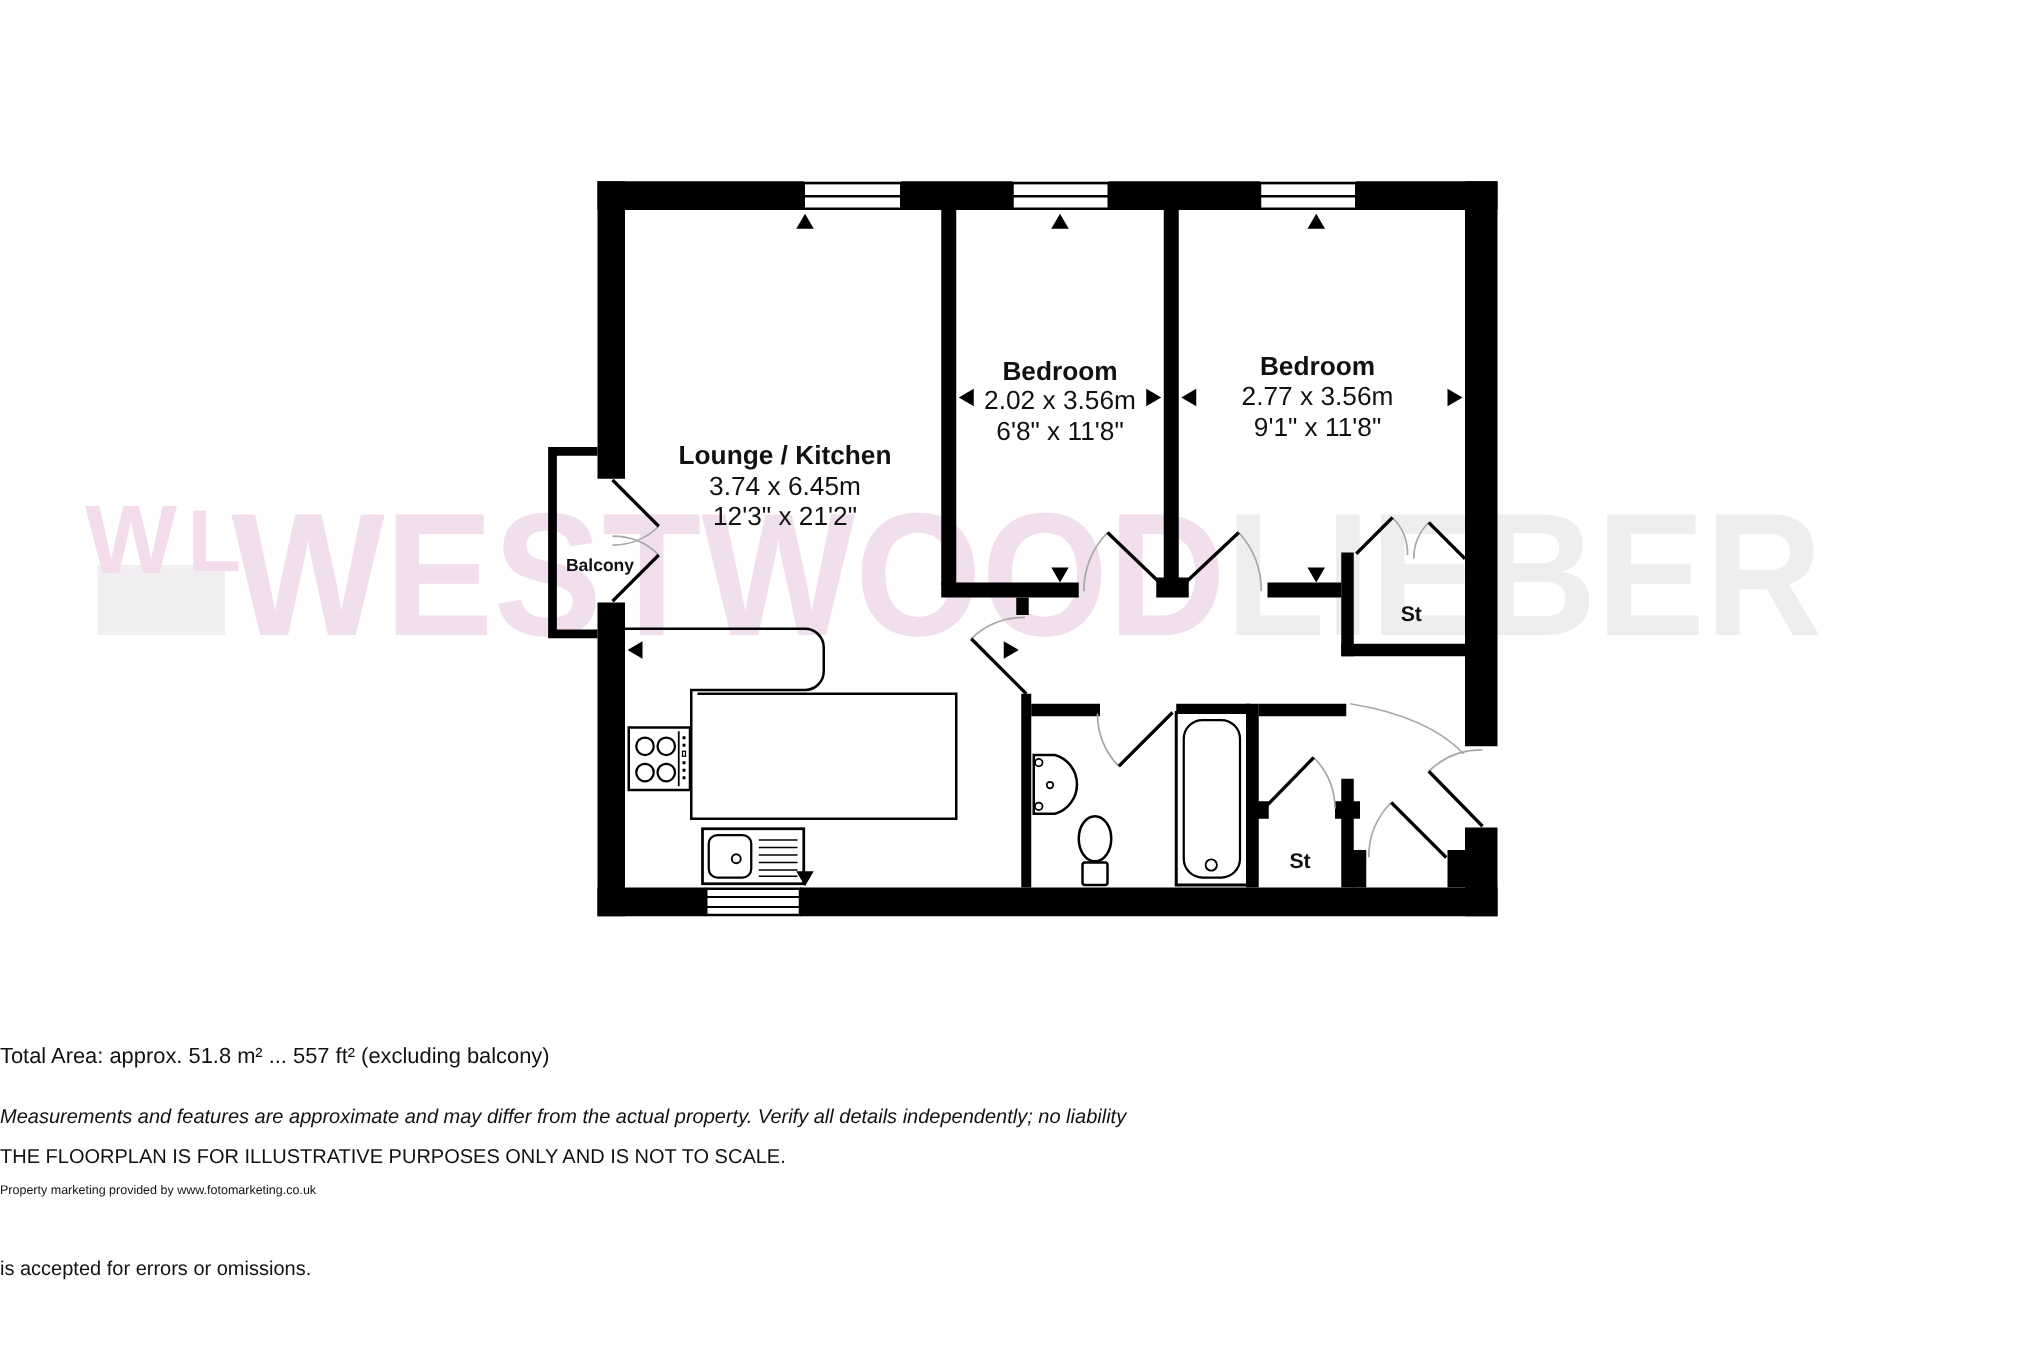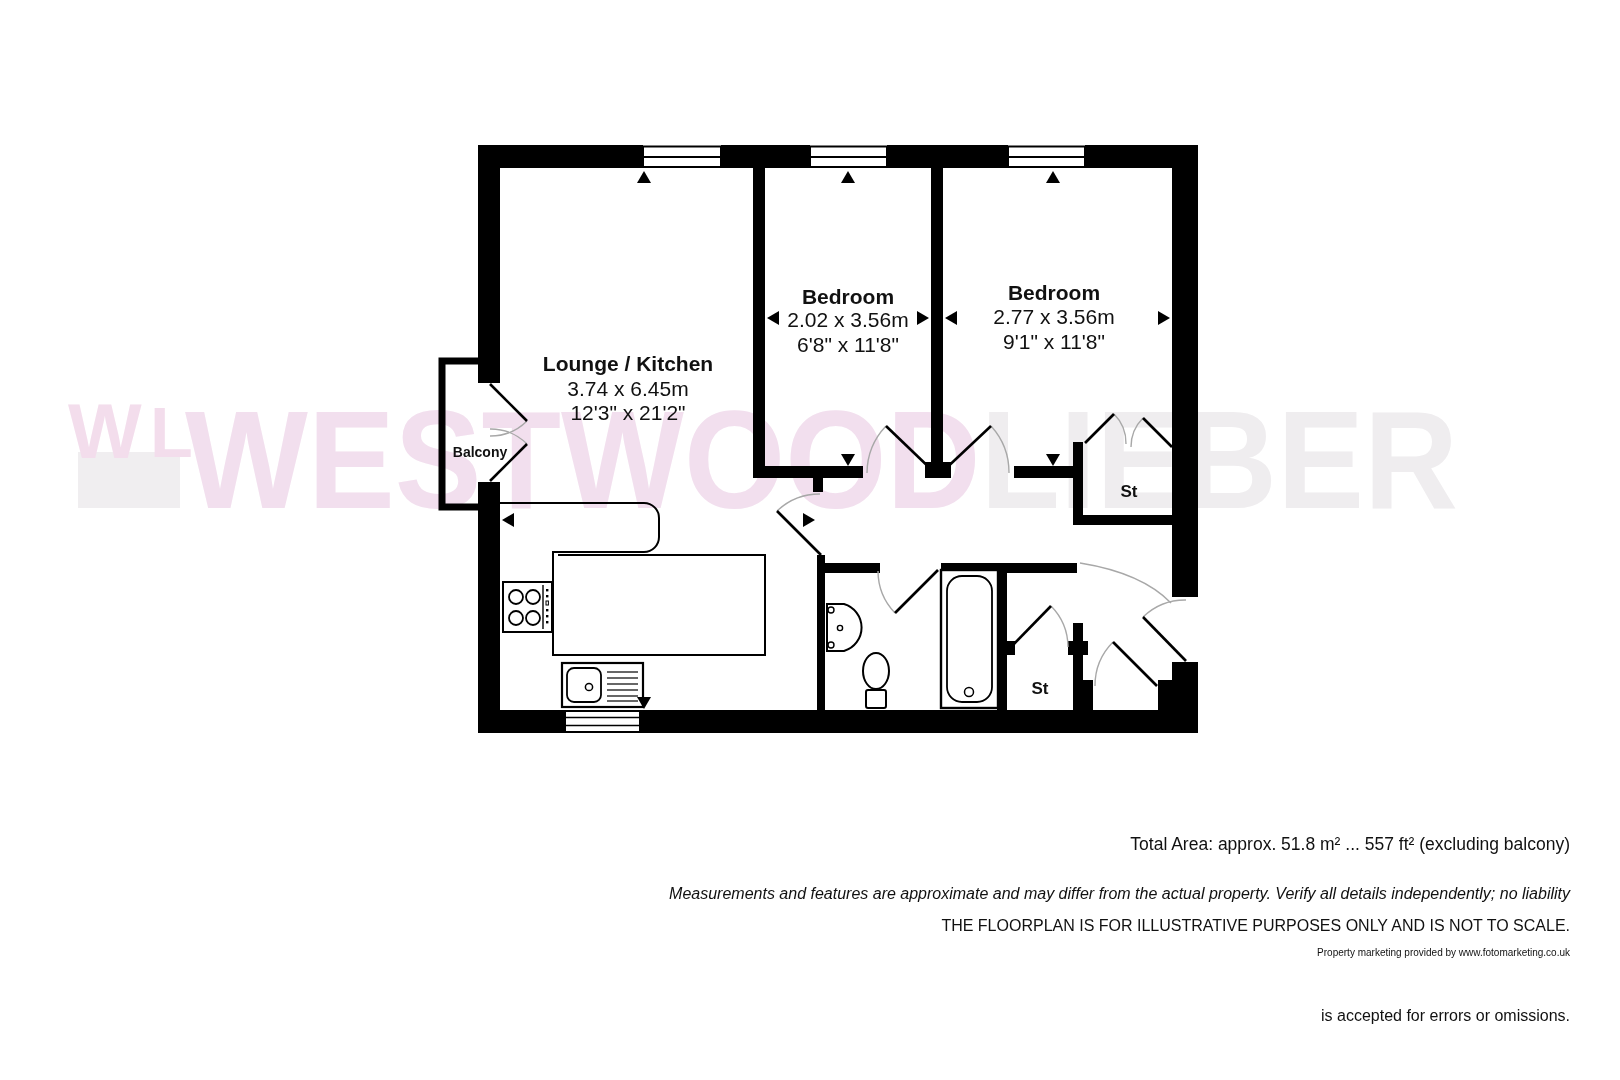"Total Area: approx. 51.8 m²" #footer div { text-align: right -> left }
